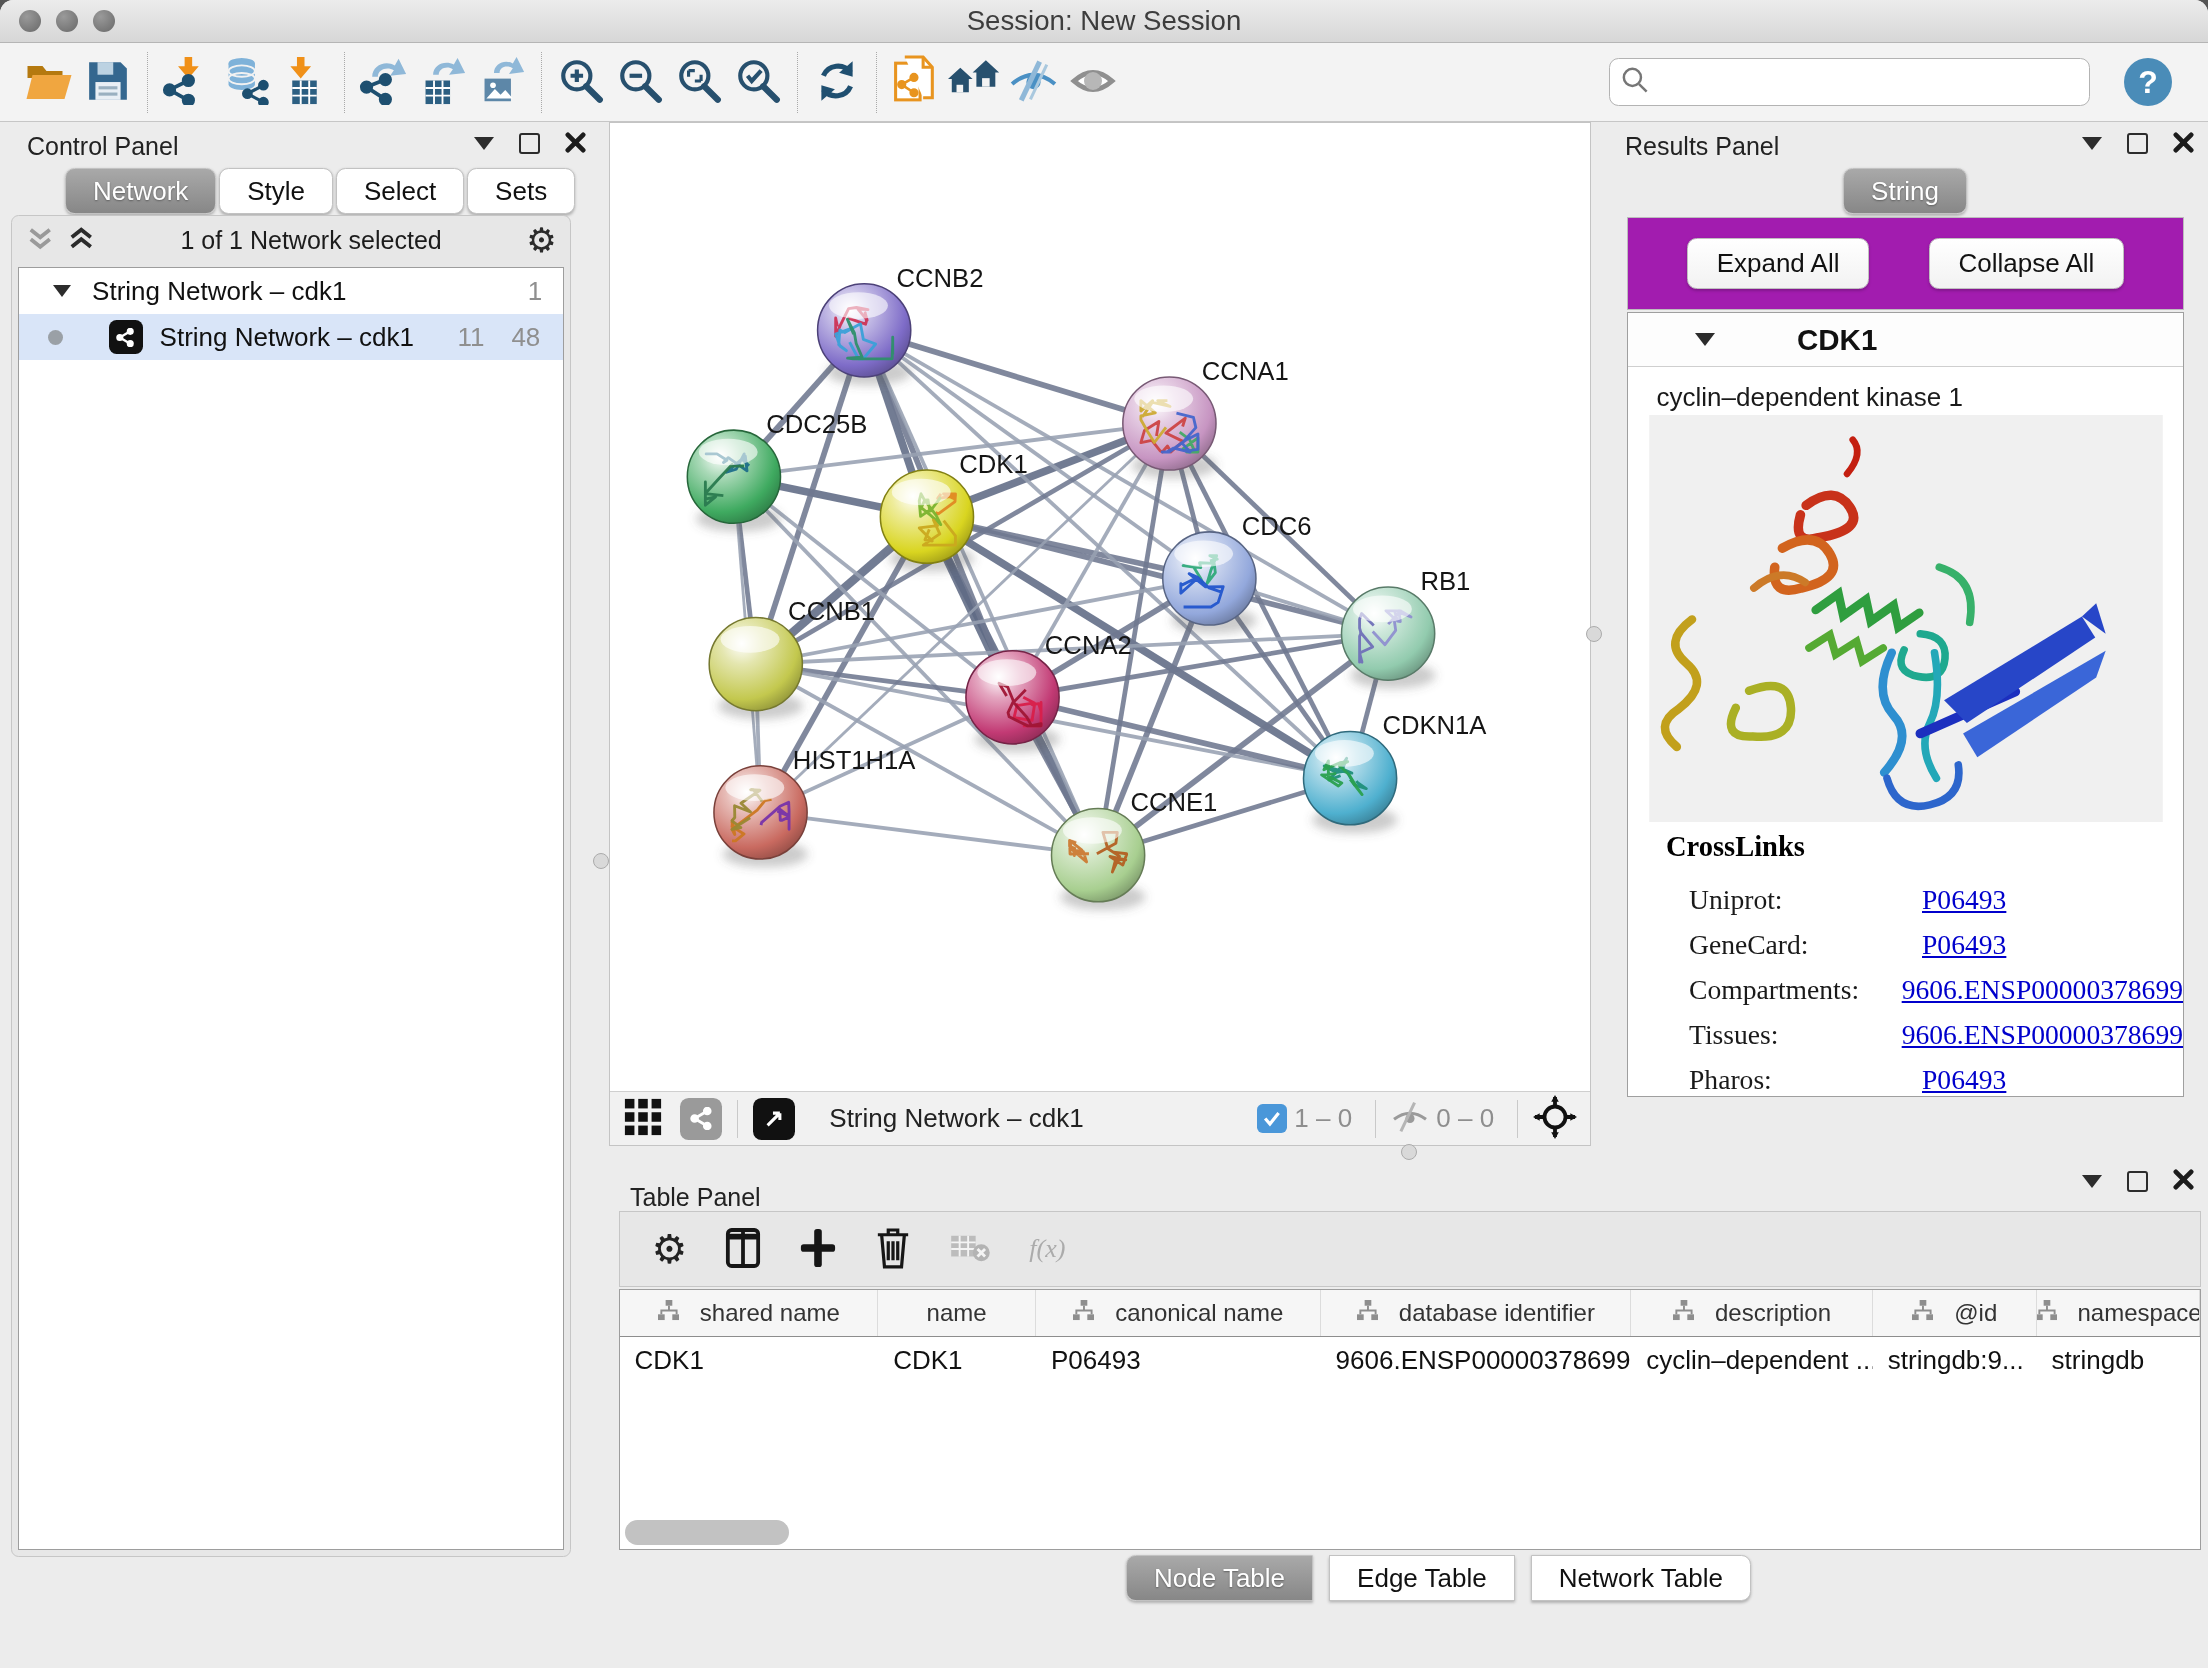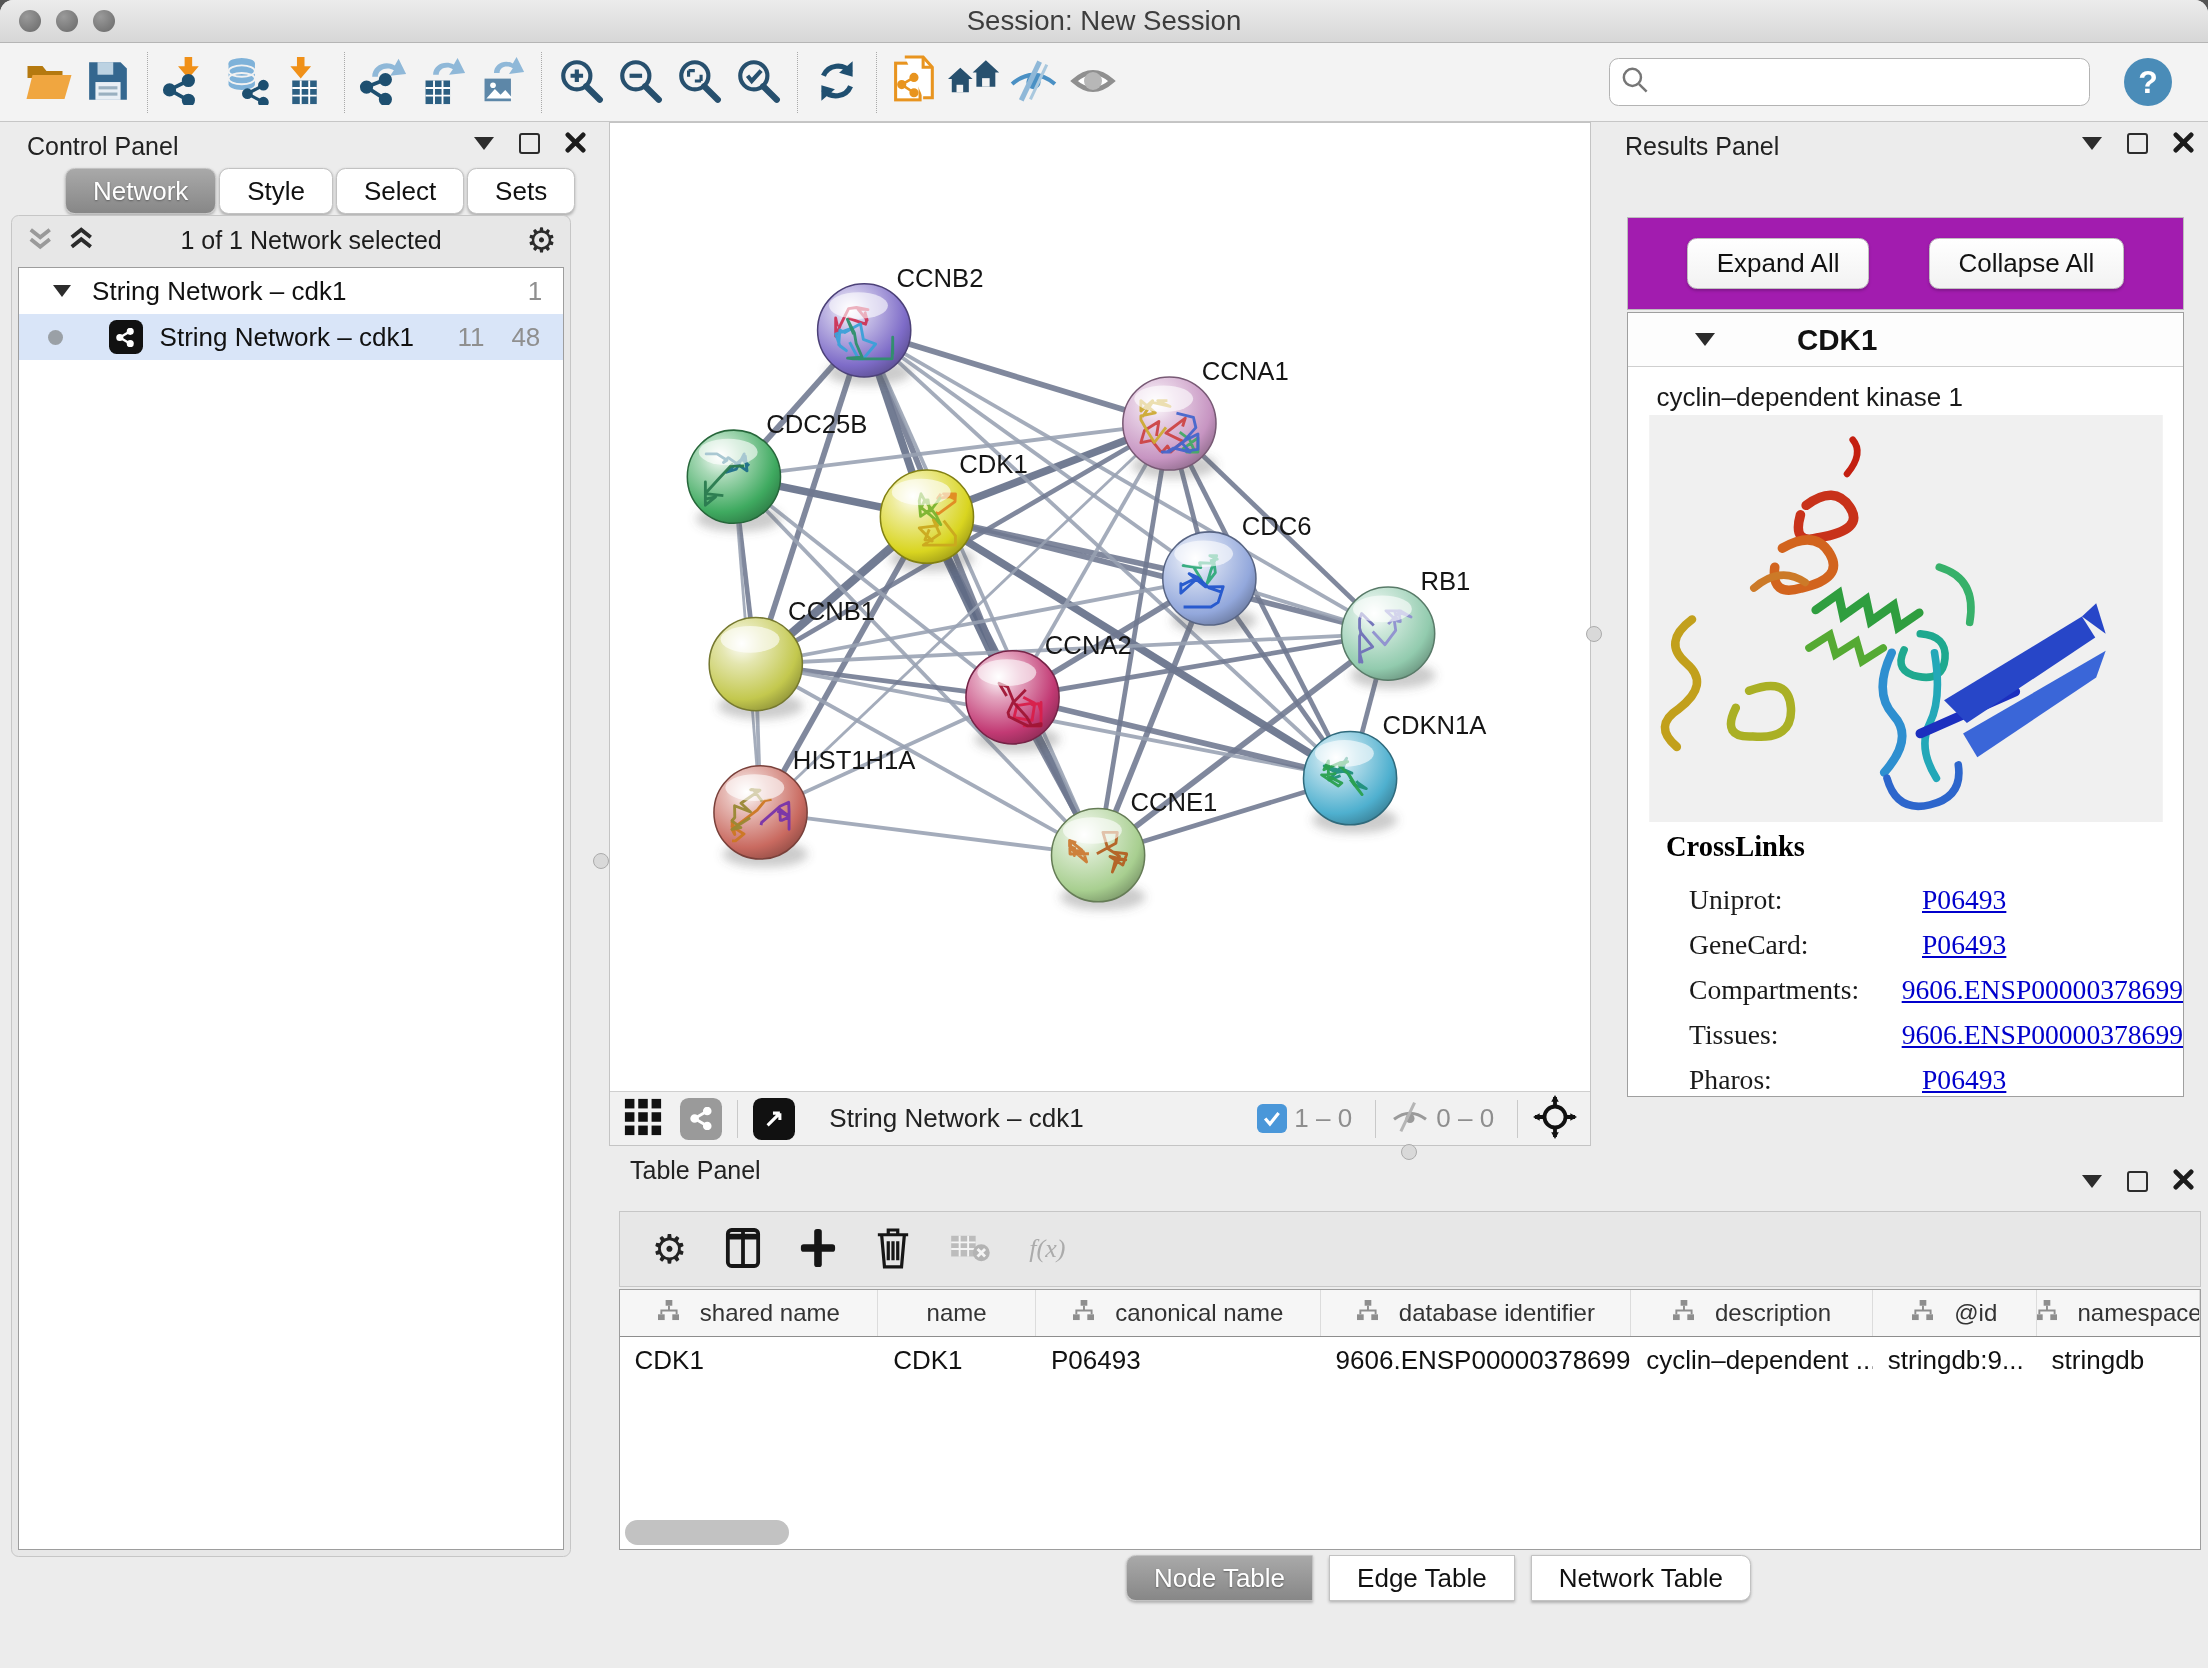"String" div.rp-tabwrap { html: none -> <div> <div>String</div> </div> }
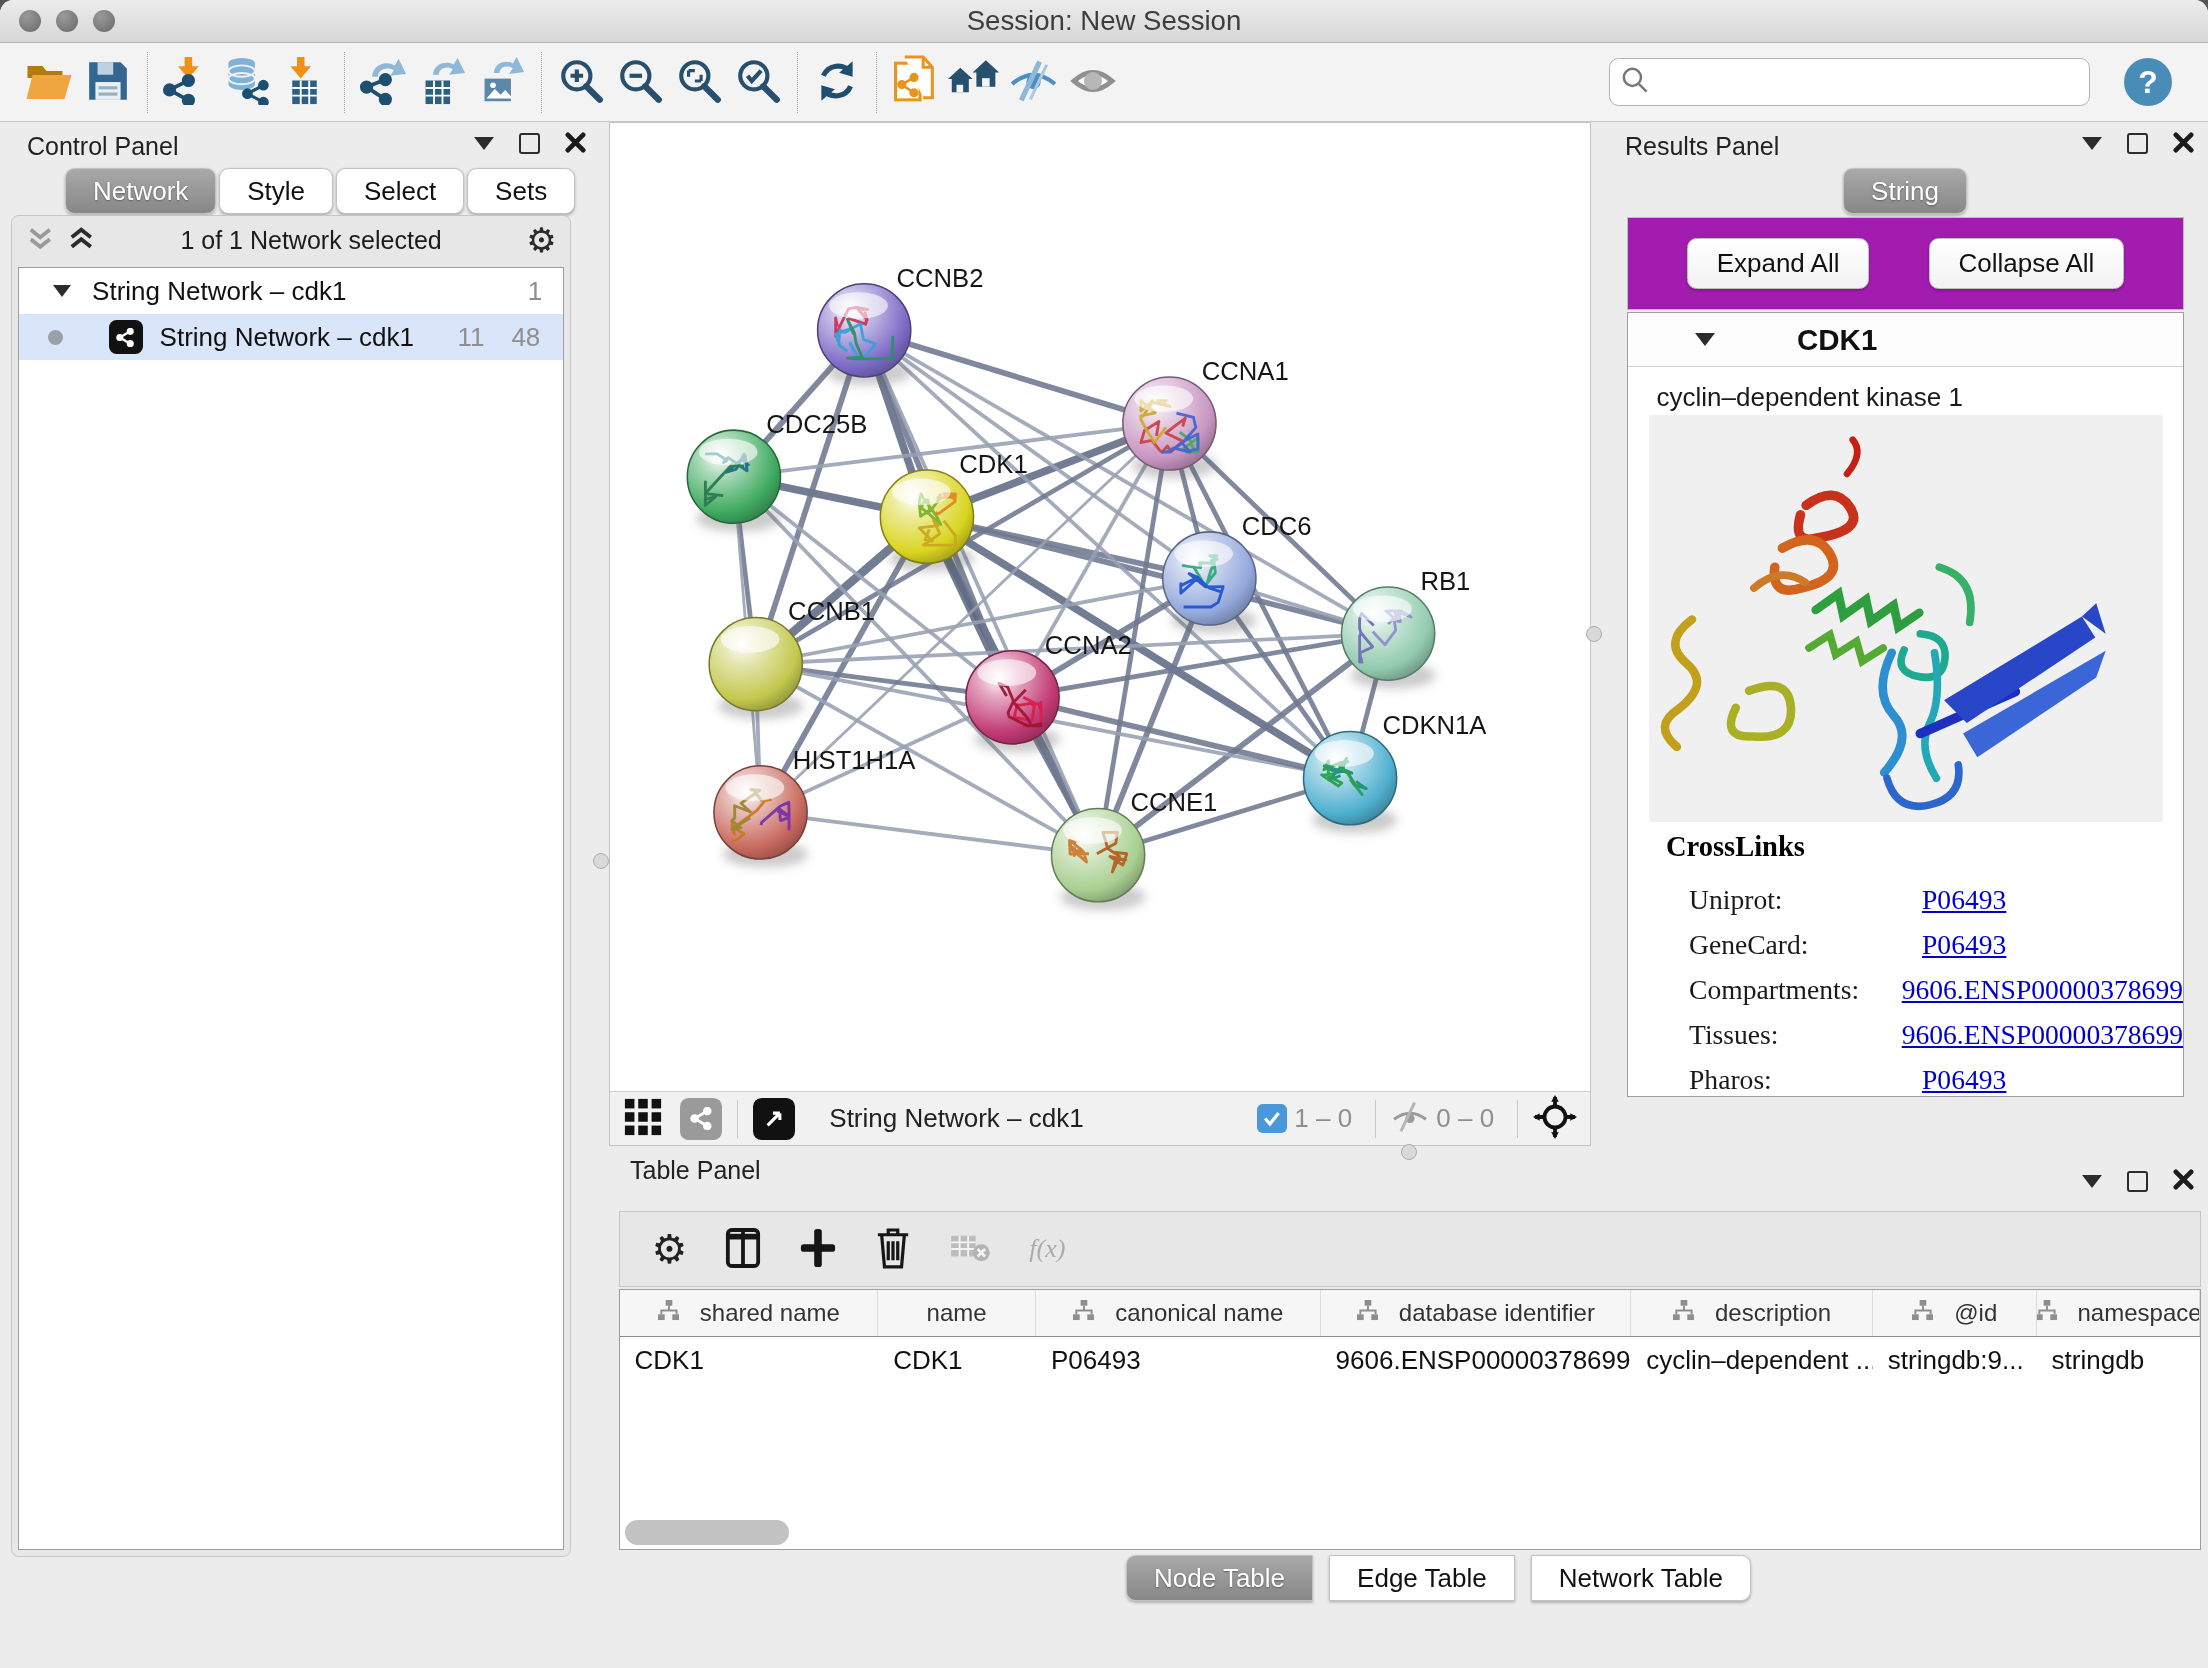"Table Panel" .tpanel .phead-title { top: 0 -> 27px }
